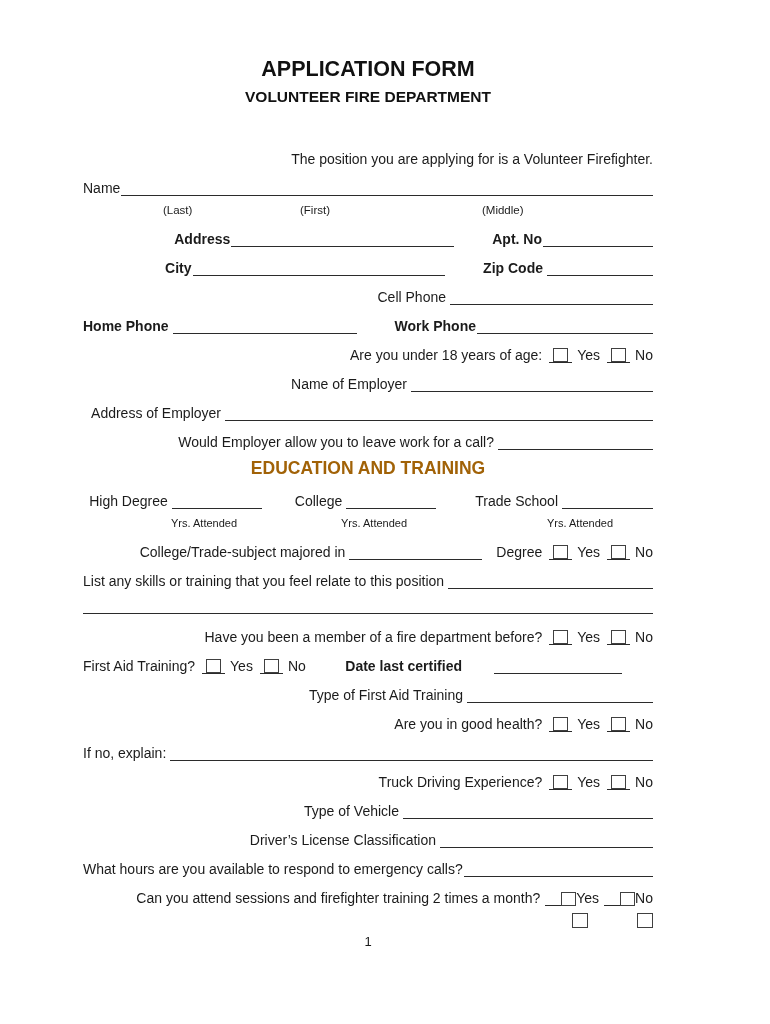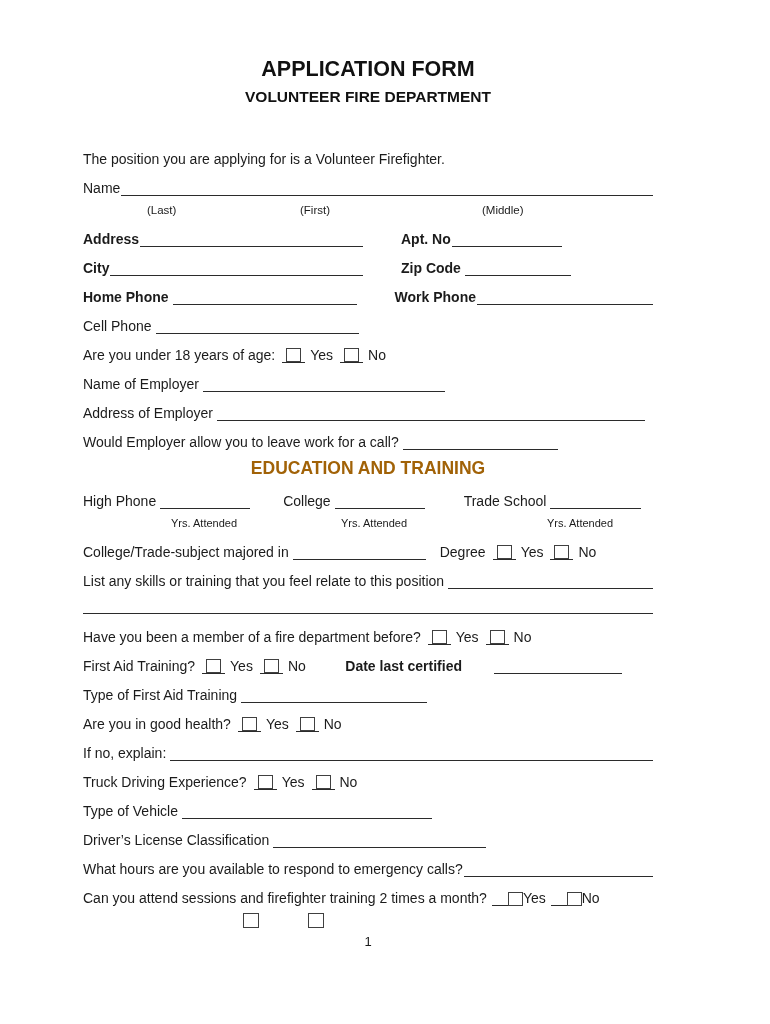"The position you are applying" .row { justify-content: none -> flex-end }
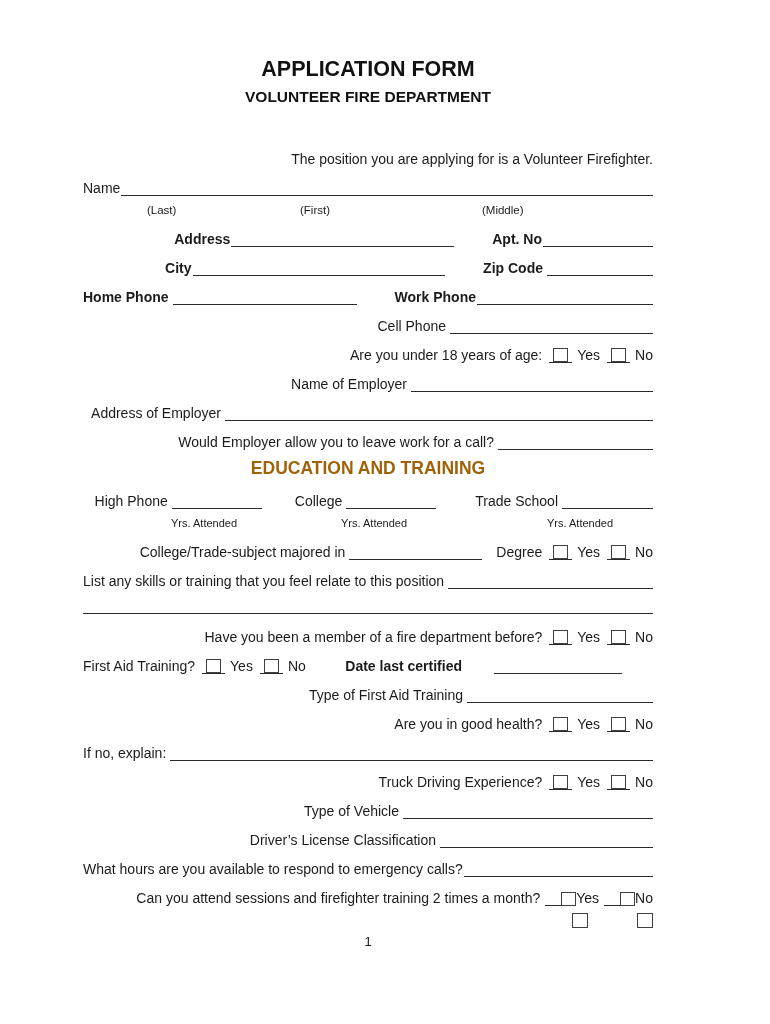"(Last)" span.hint { left: 64px -> 80px }
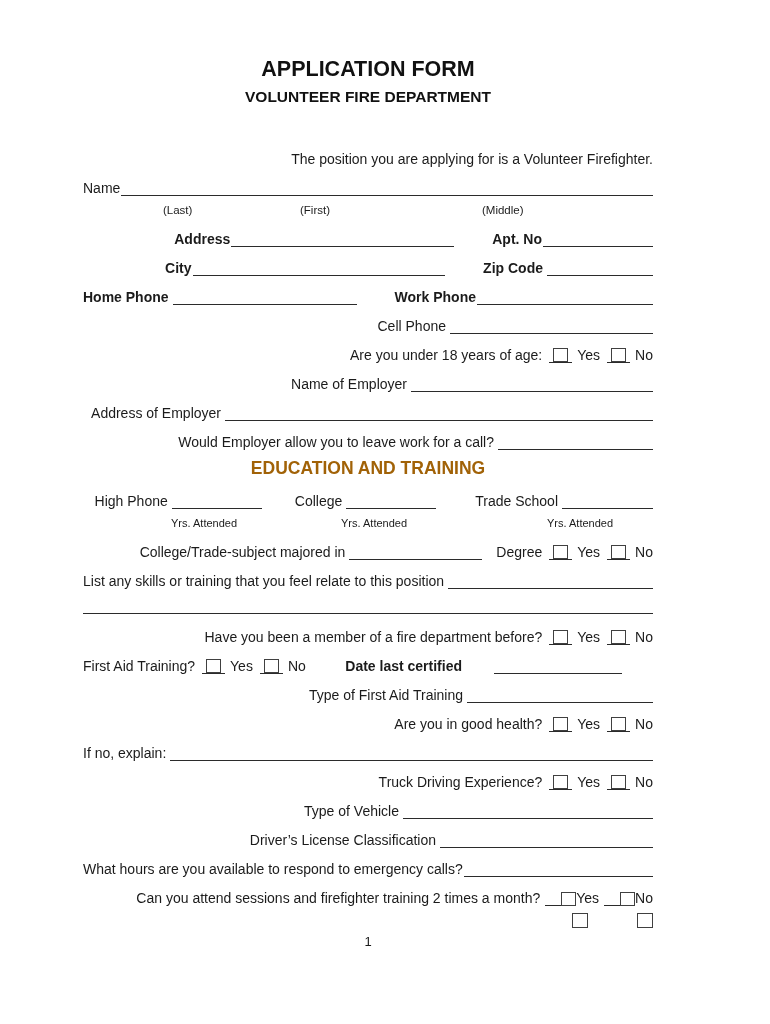"Home Phone" div.row { order: before "Cell Phone" -> after "Cell Phone" }
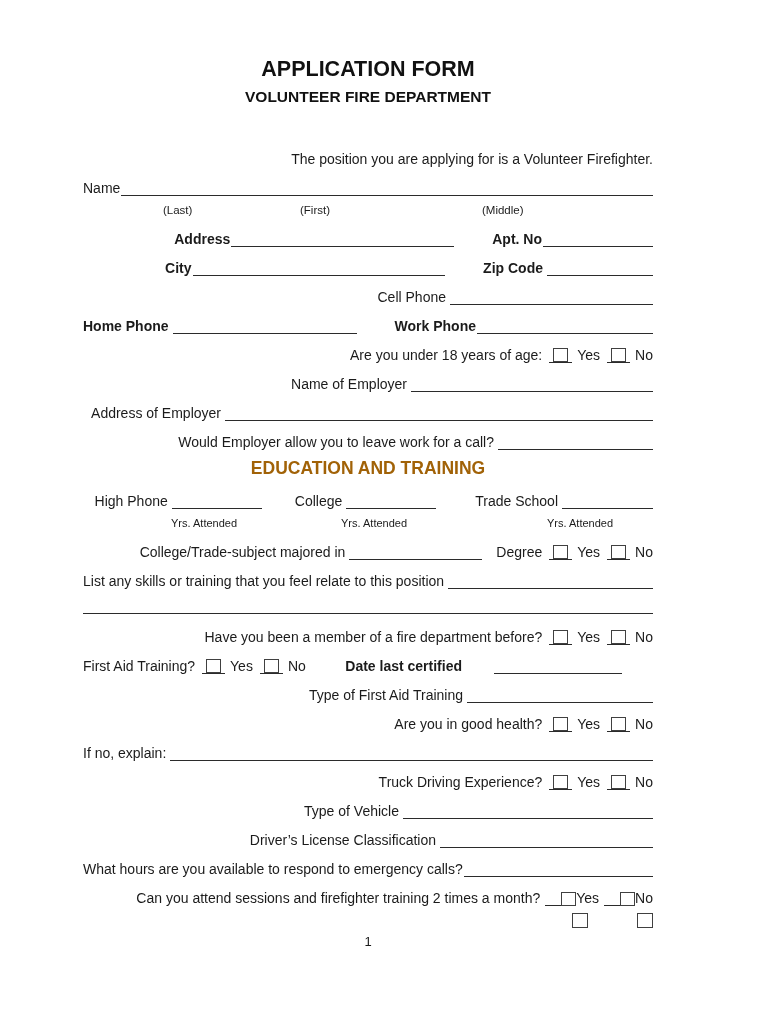"High Phone" span { text: Phone -> Degree }
